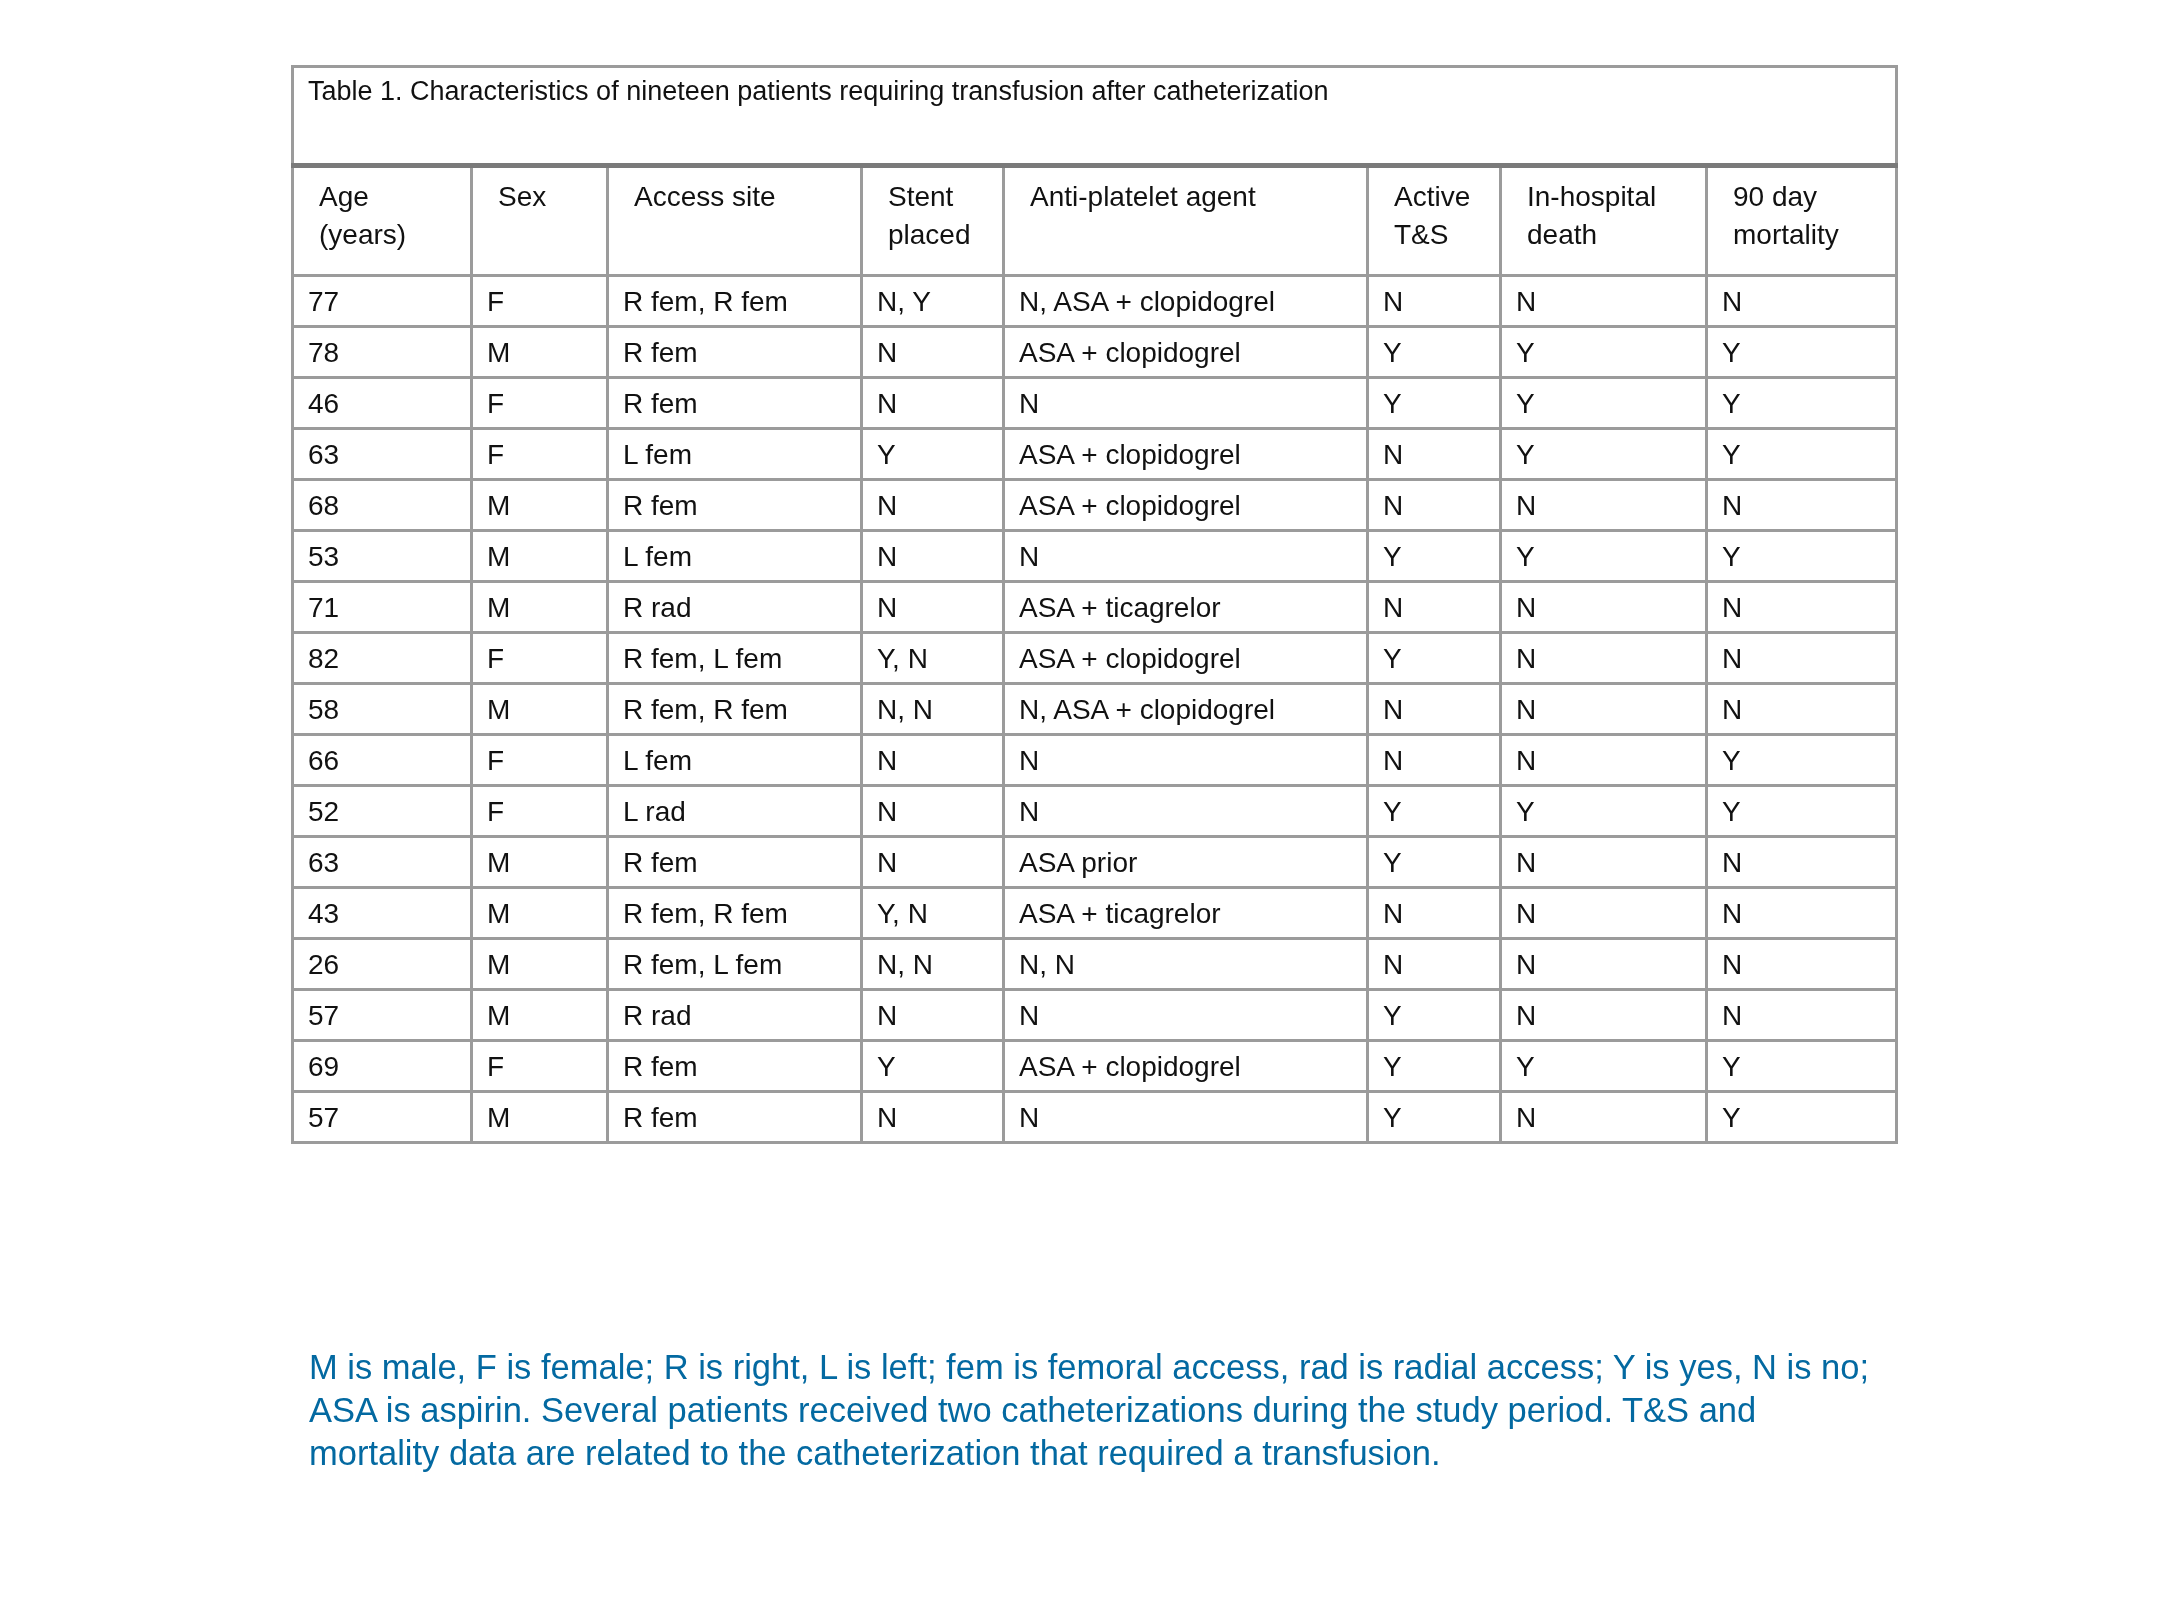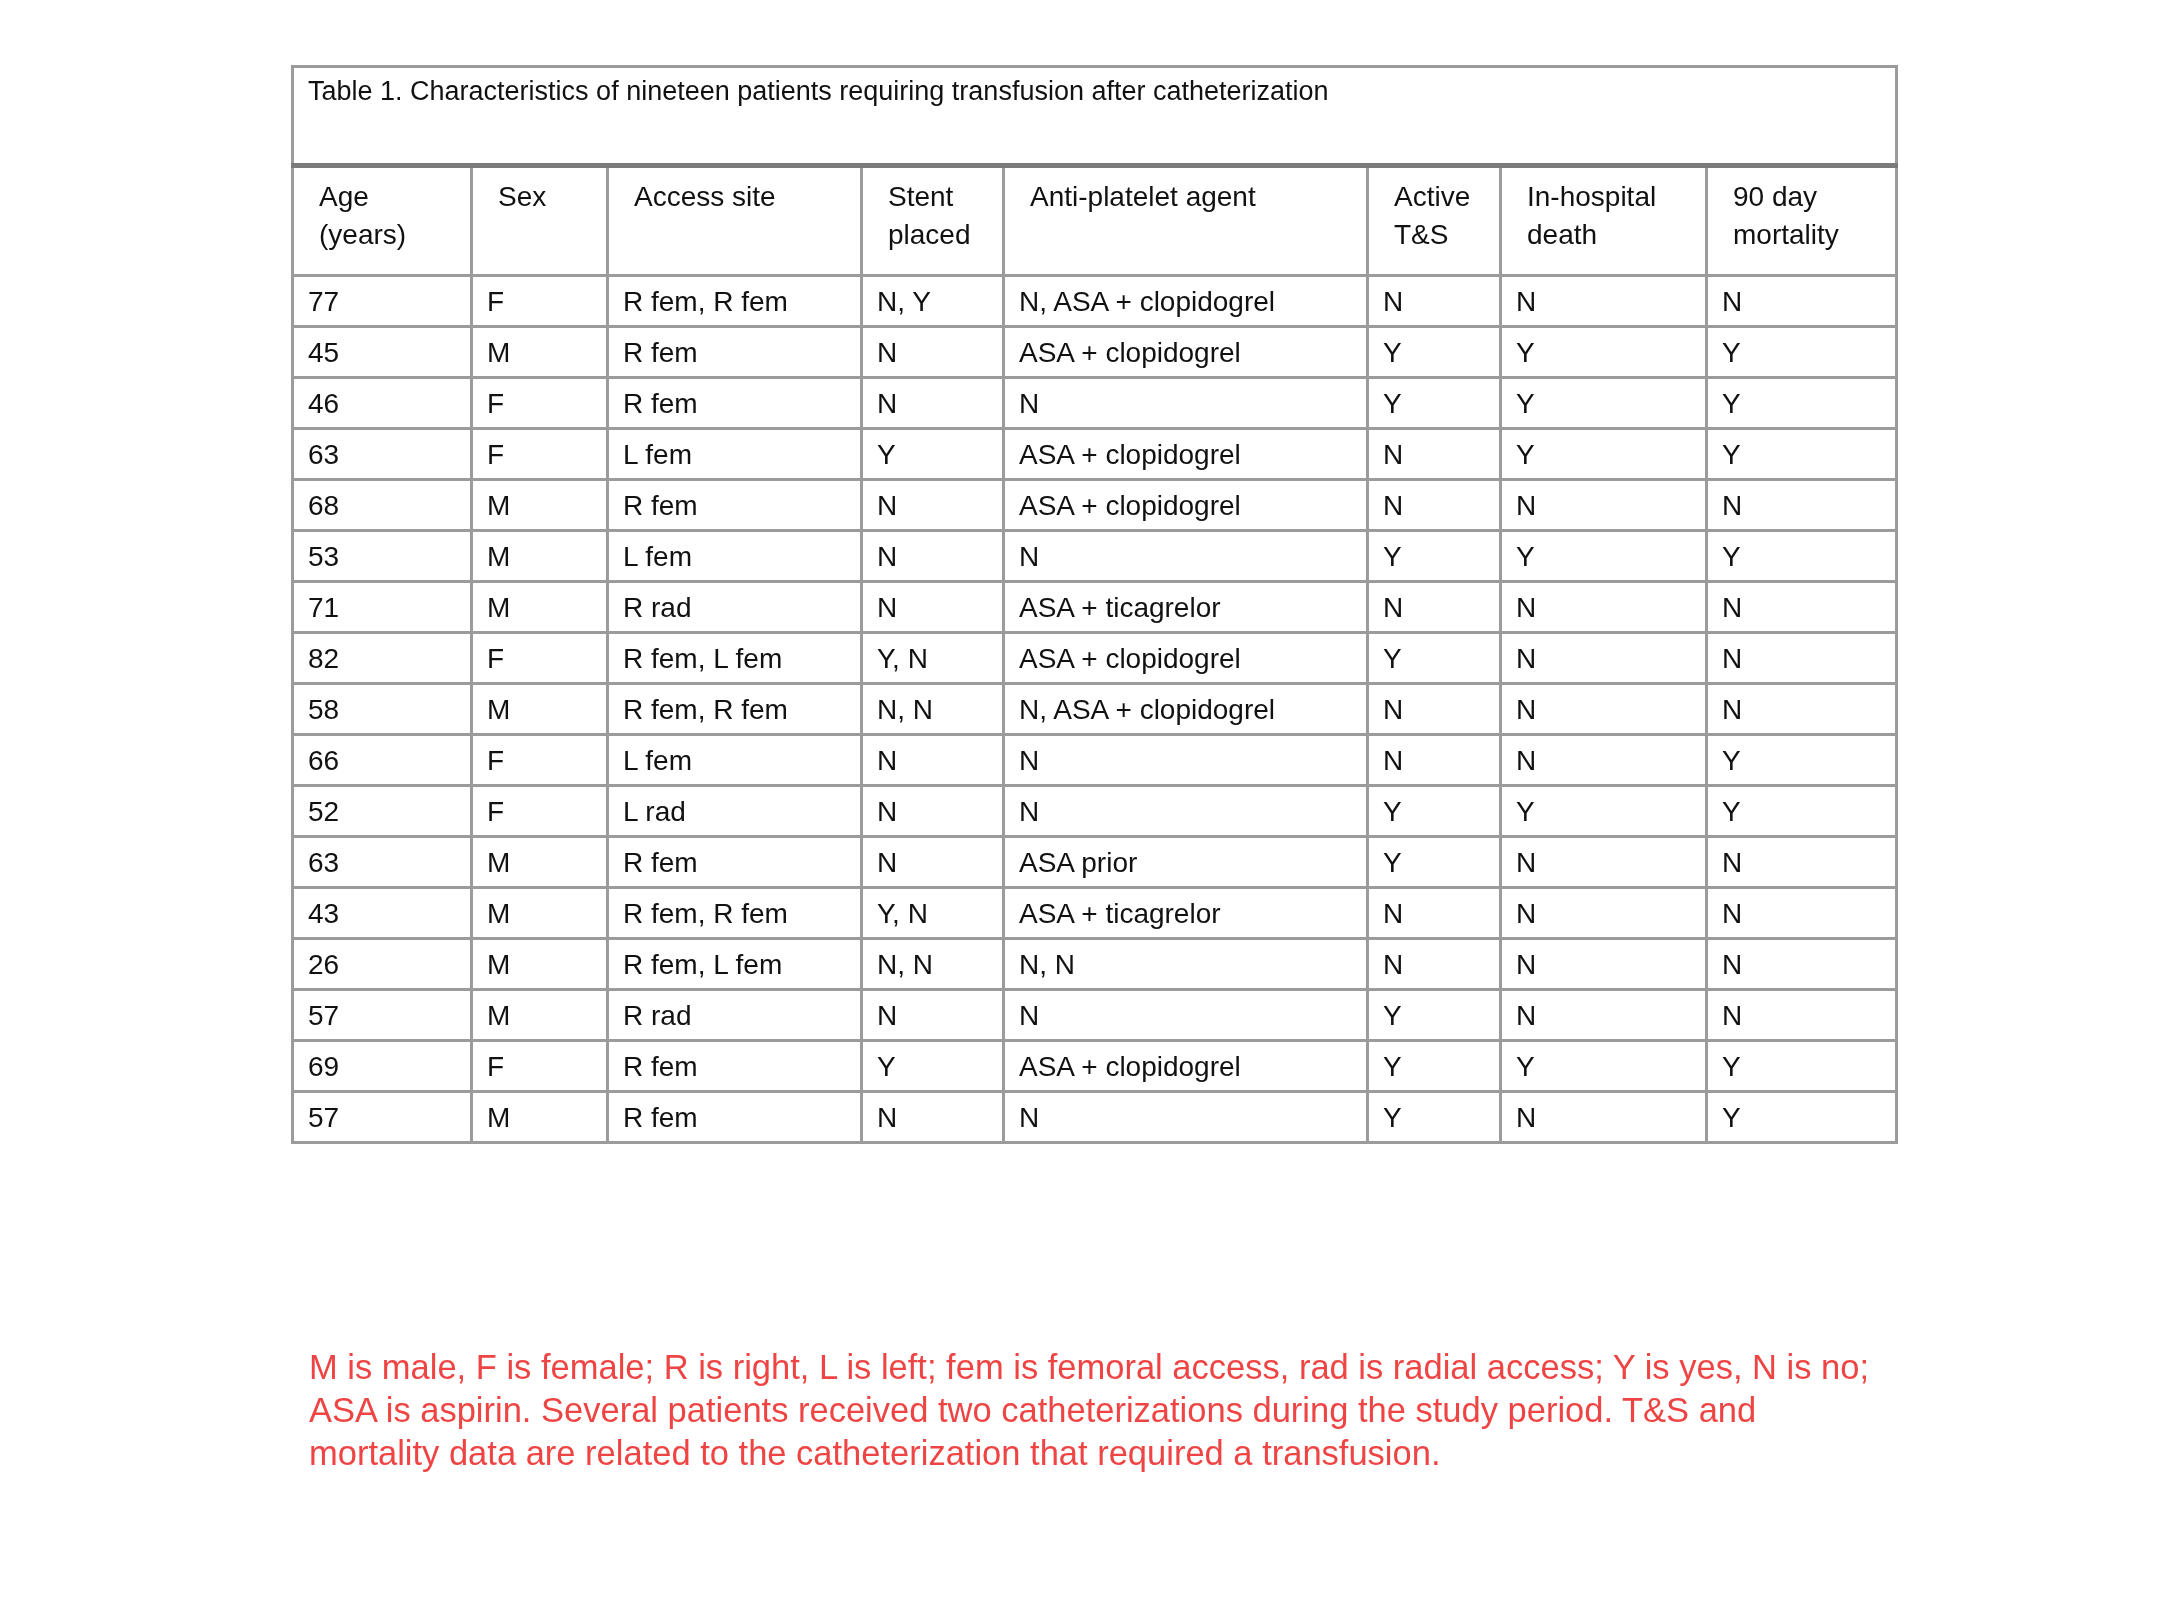"45" td { text: 45 -> 78 }
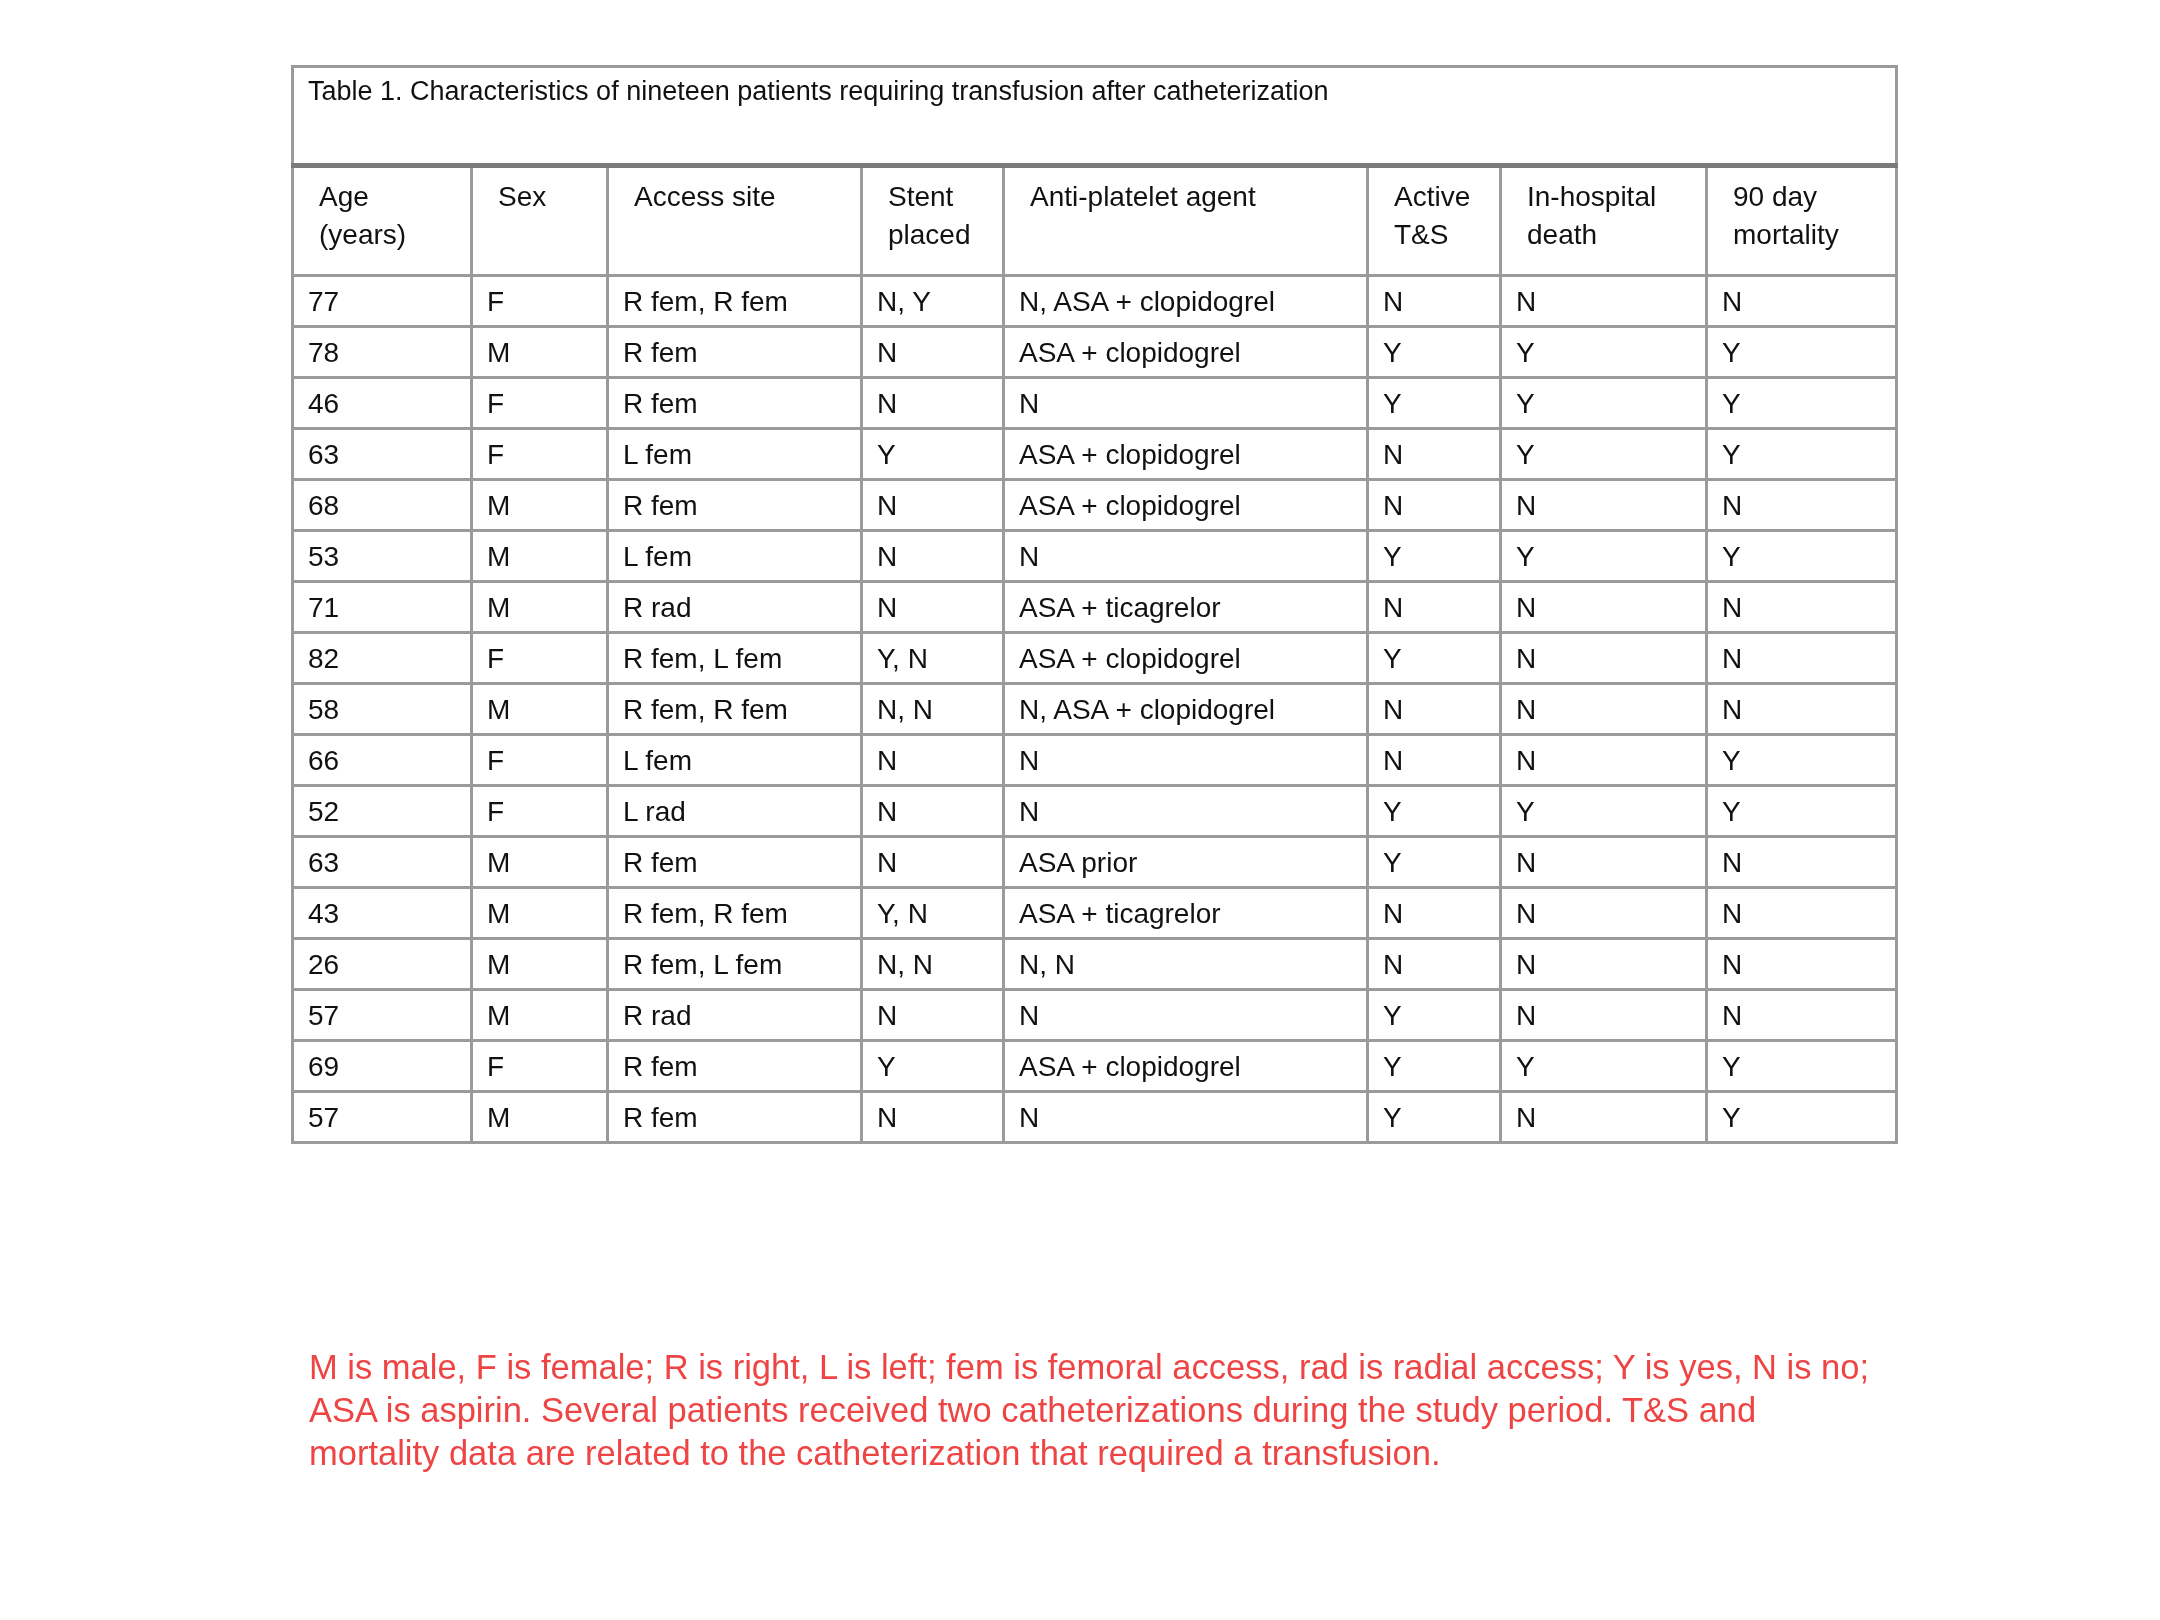"M is male, F is" .footnote { color: #ef4444 -> #0369a1 }
